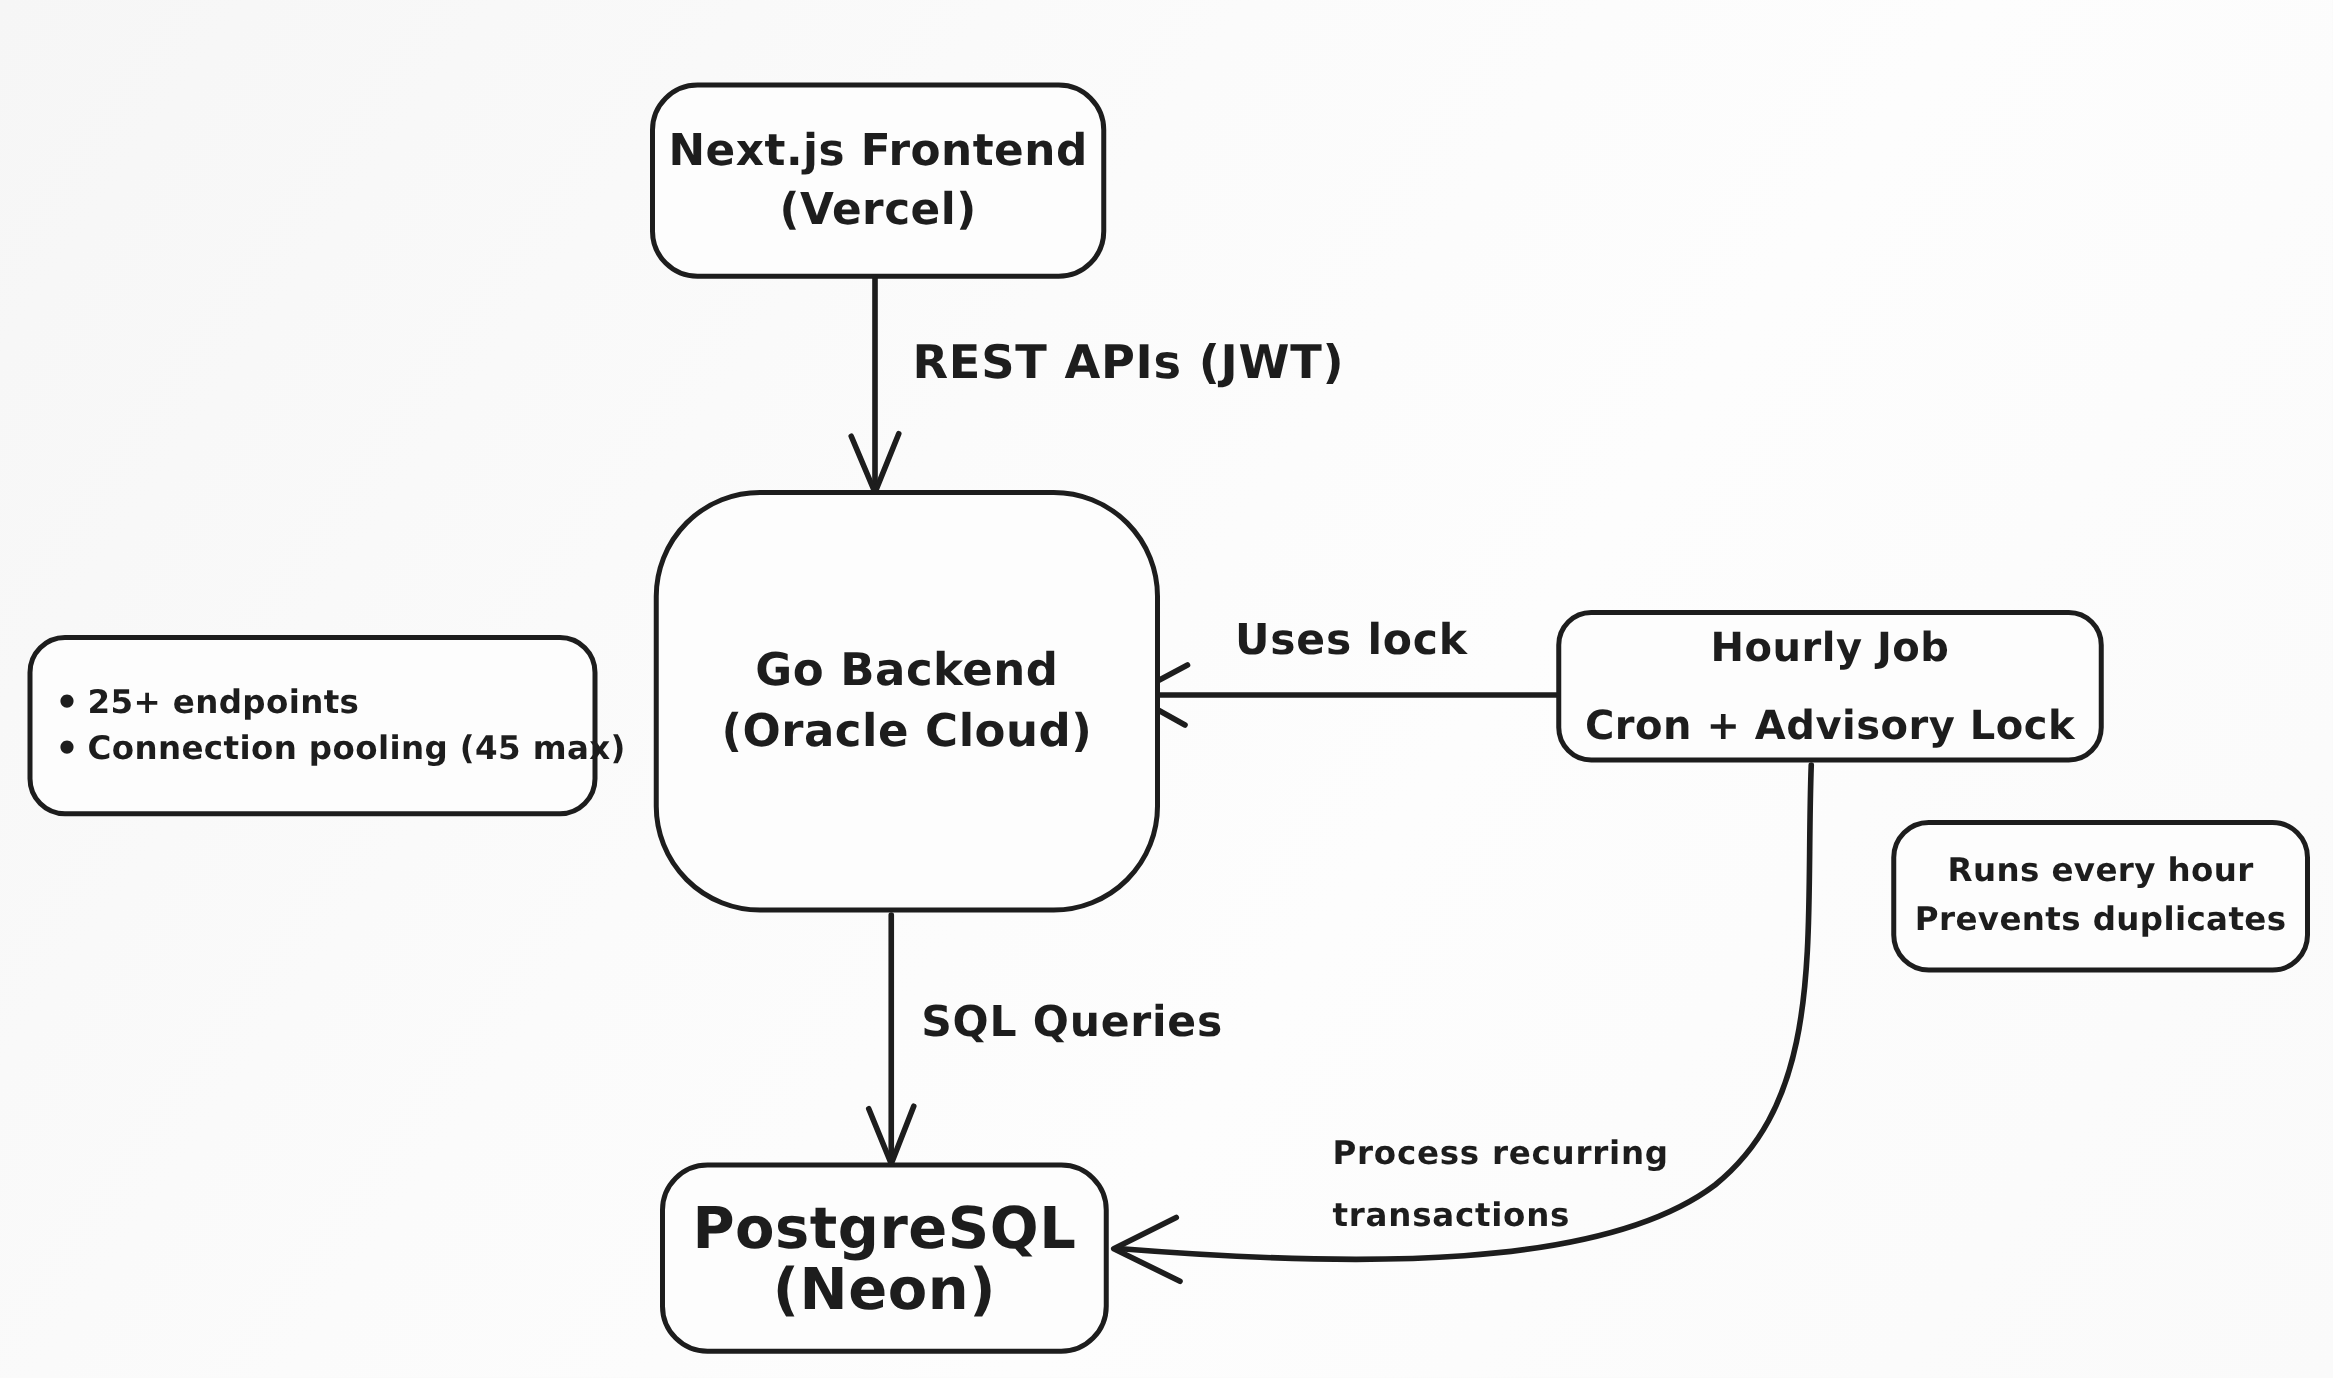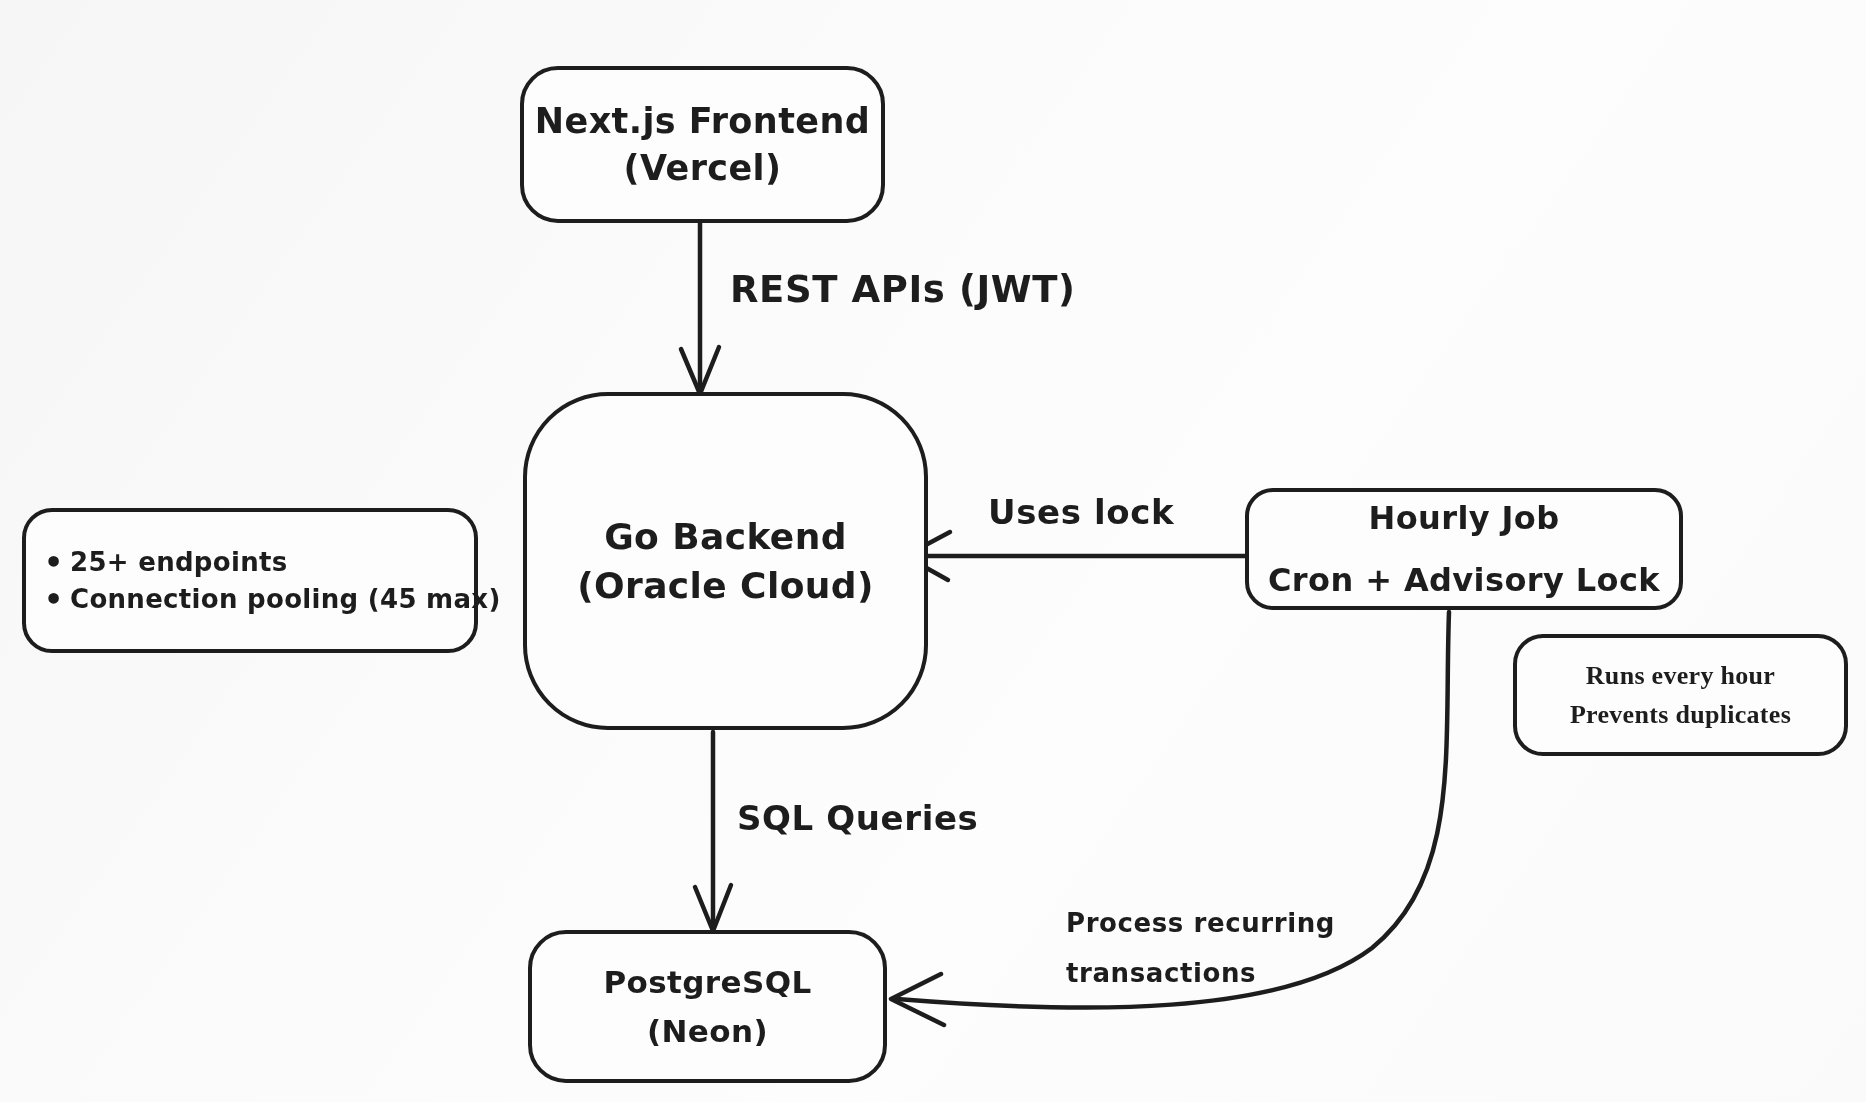"Runs every hour" .note-hourly { font-family: Liberation Serif, serif -> none; top: 634px -> 656px }
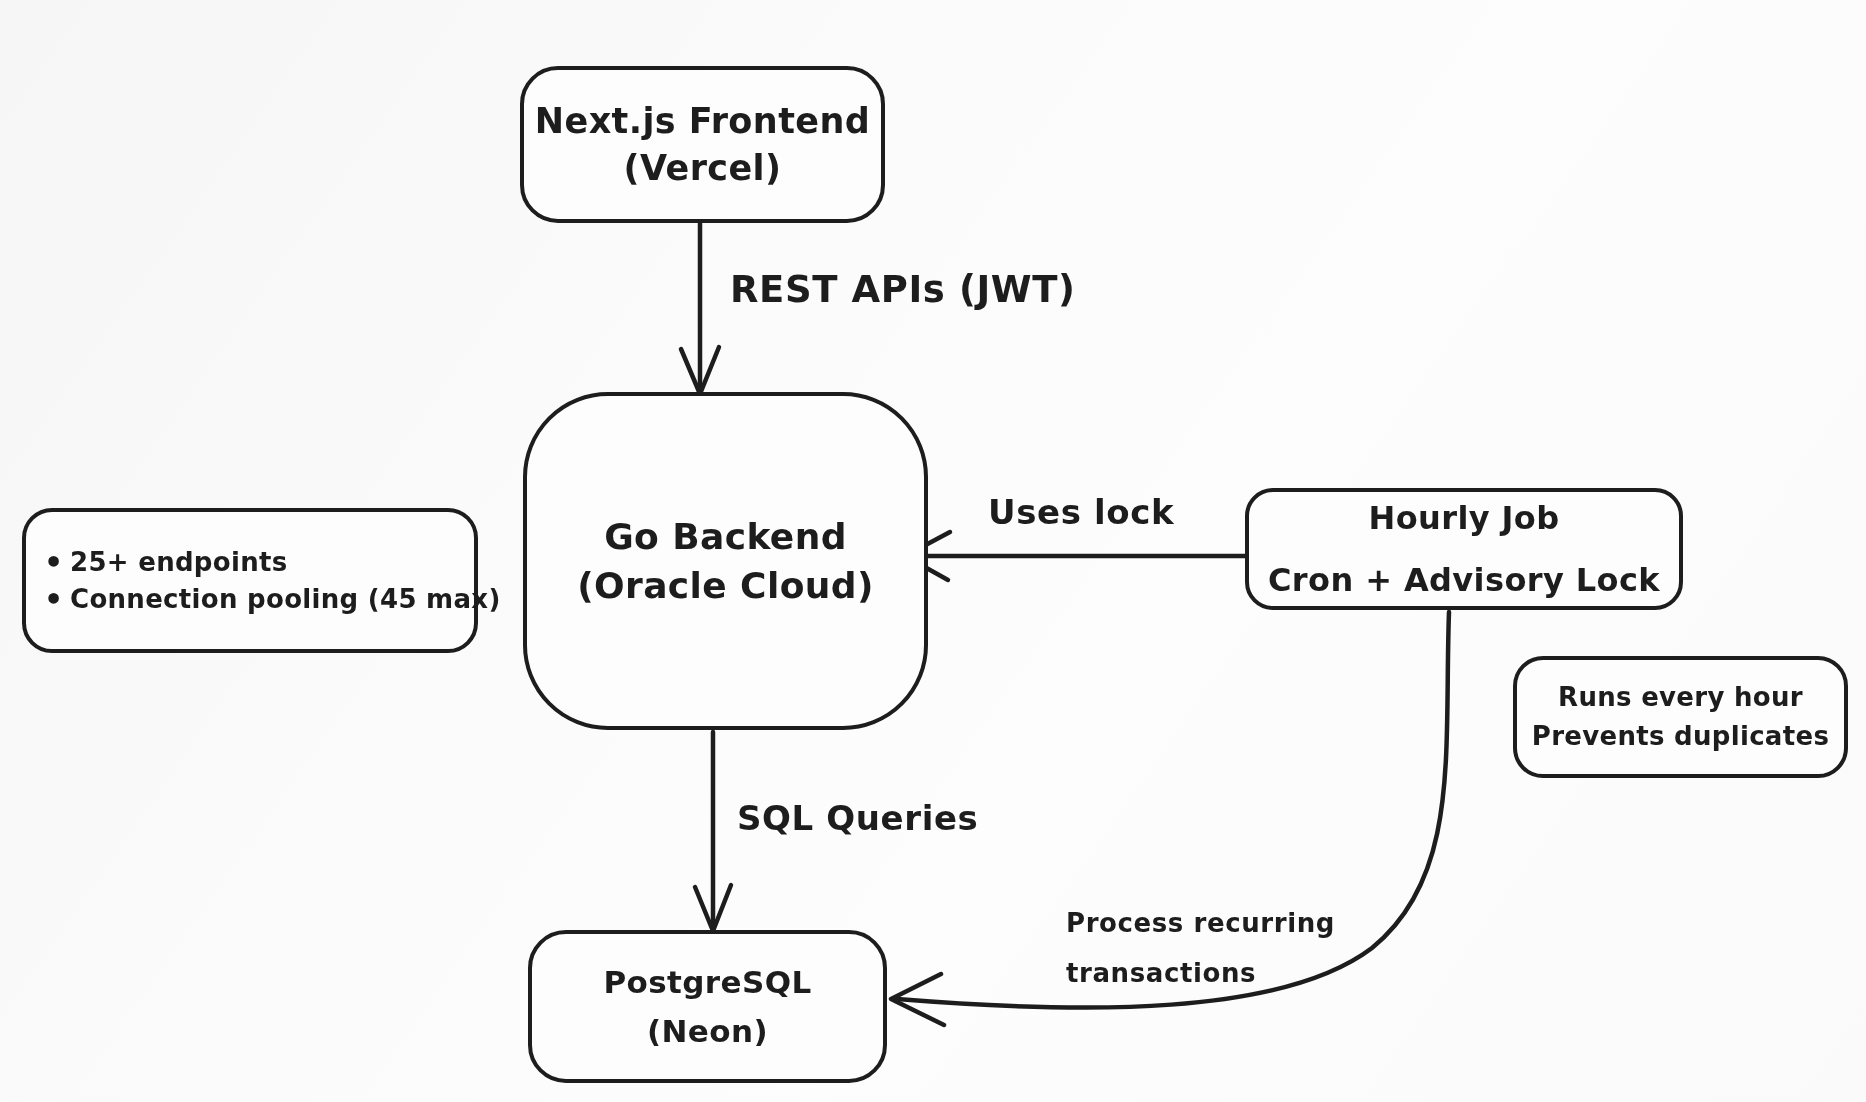"PostgreSQL" .node-postgres { font-size: 31px -> 46px }
